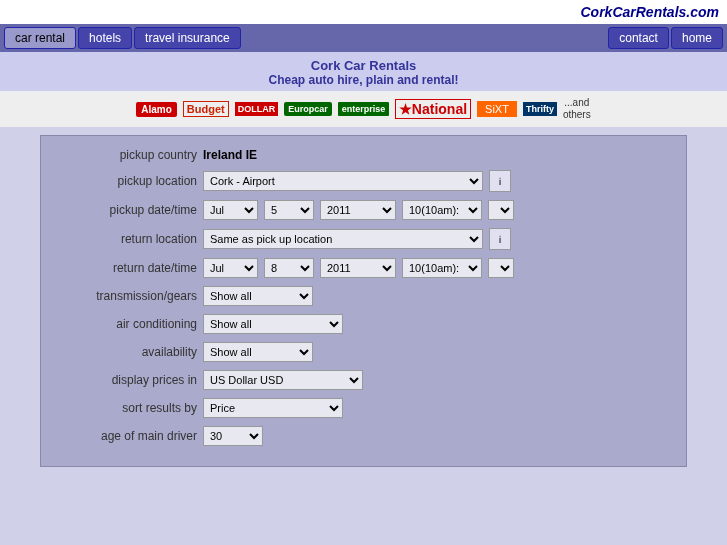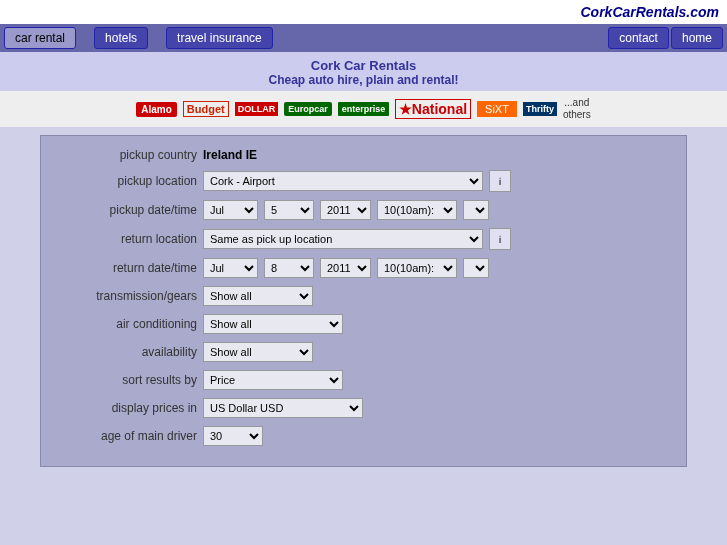"car rental" .nav-left { gap: 18px -> 2px }
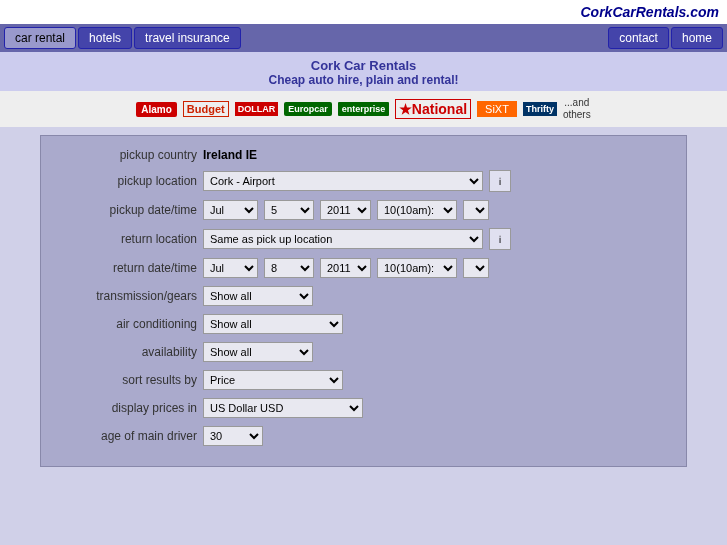"2011" .select-year { width: 51px -> 76px }
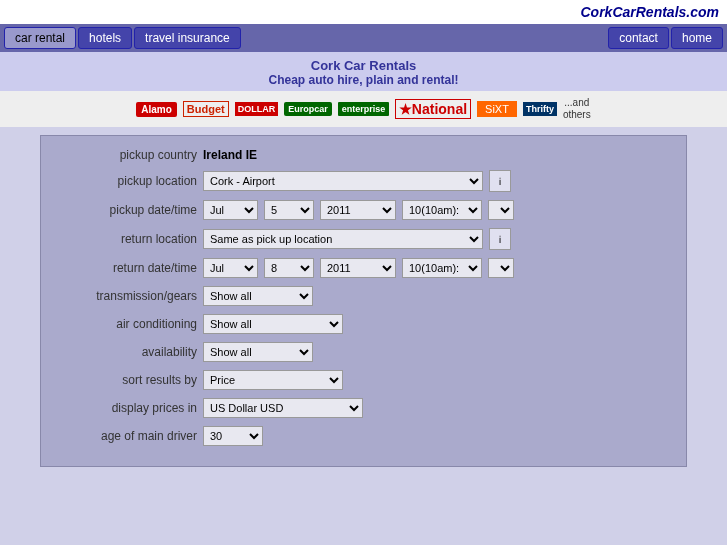"sort results by" div.form-row { order: before "display prices in" -> after "display prices in" }
